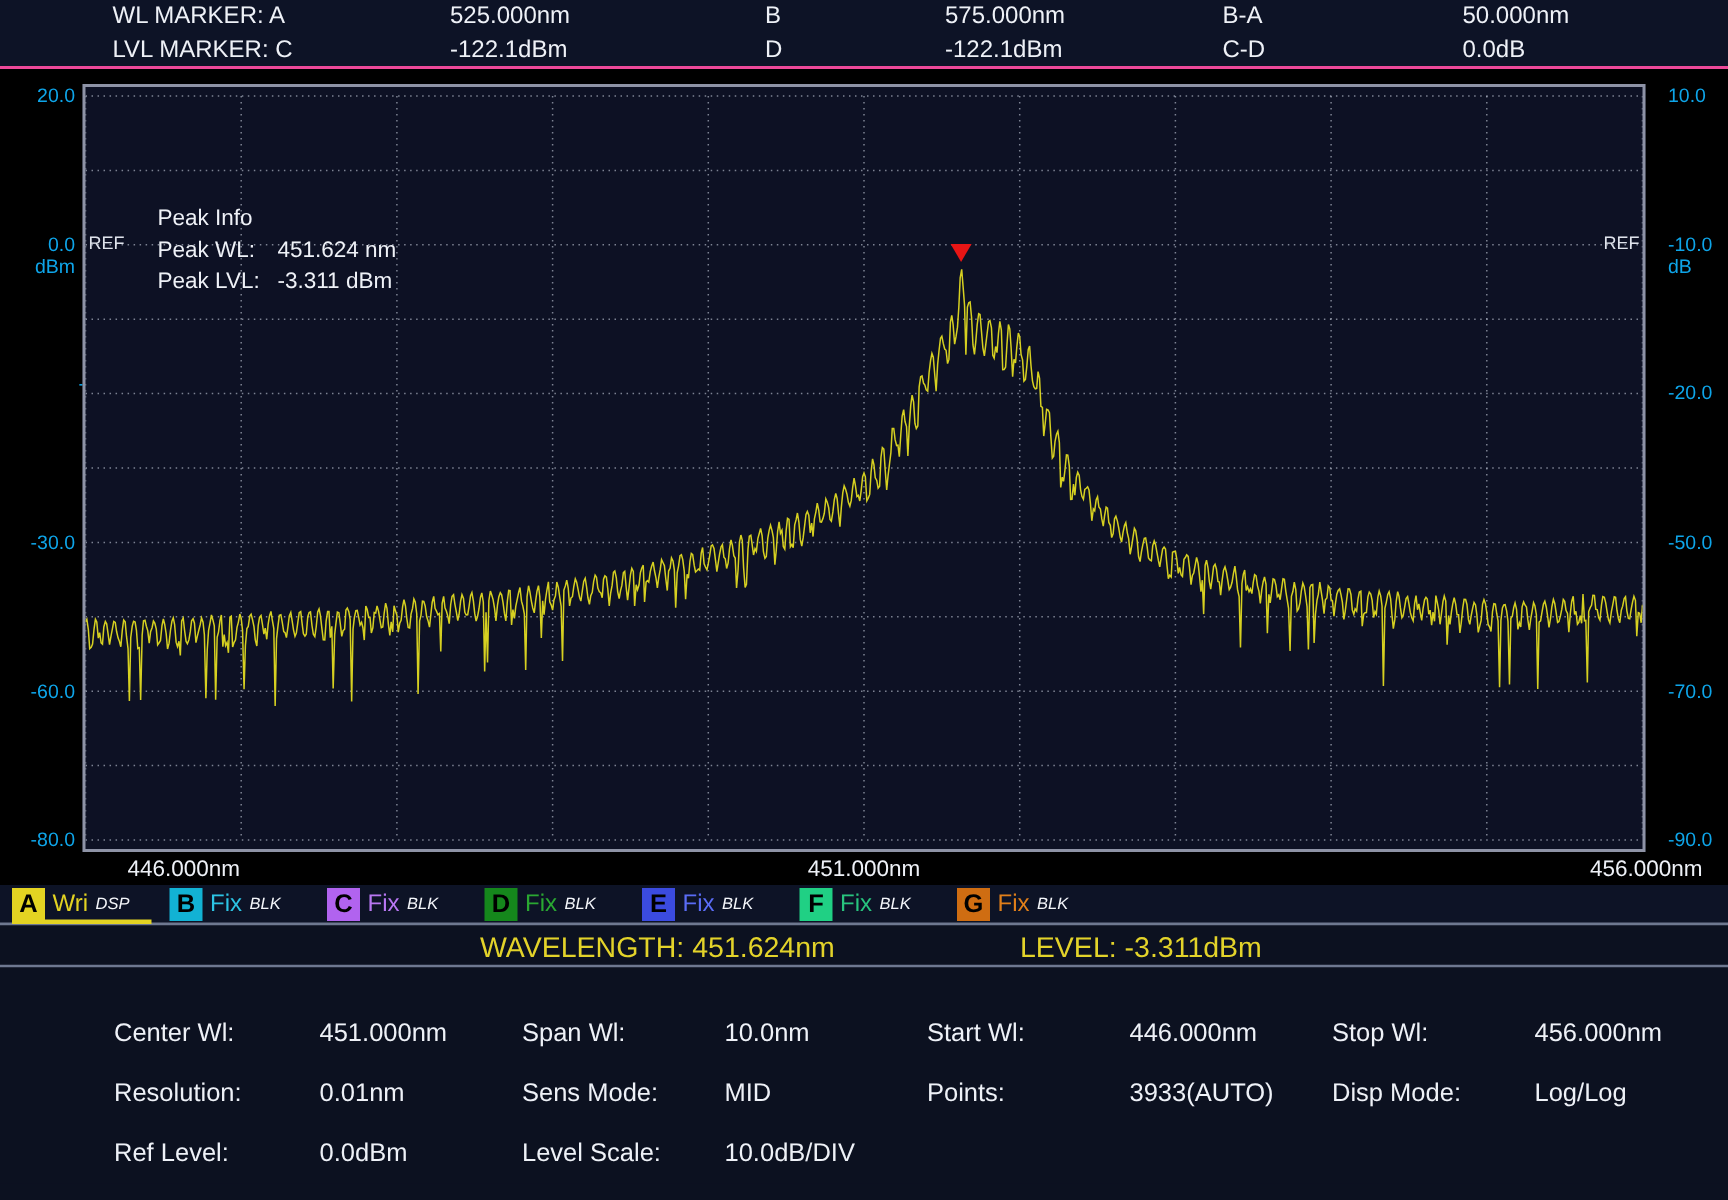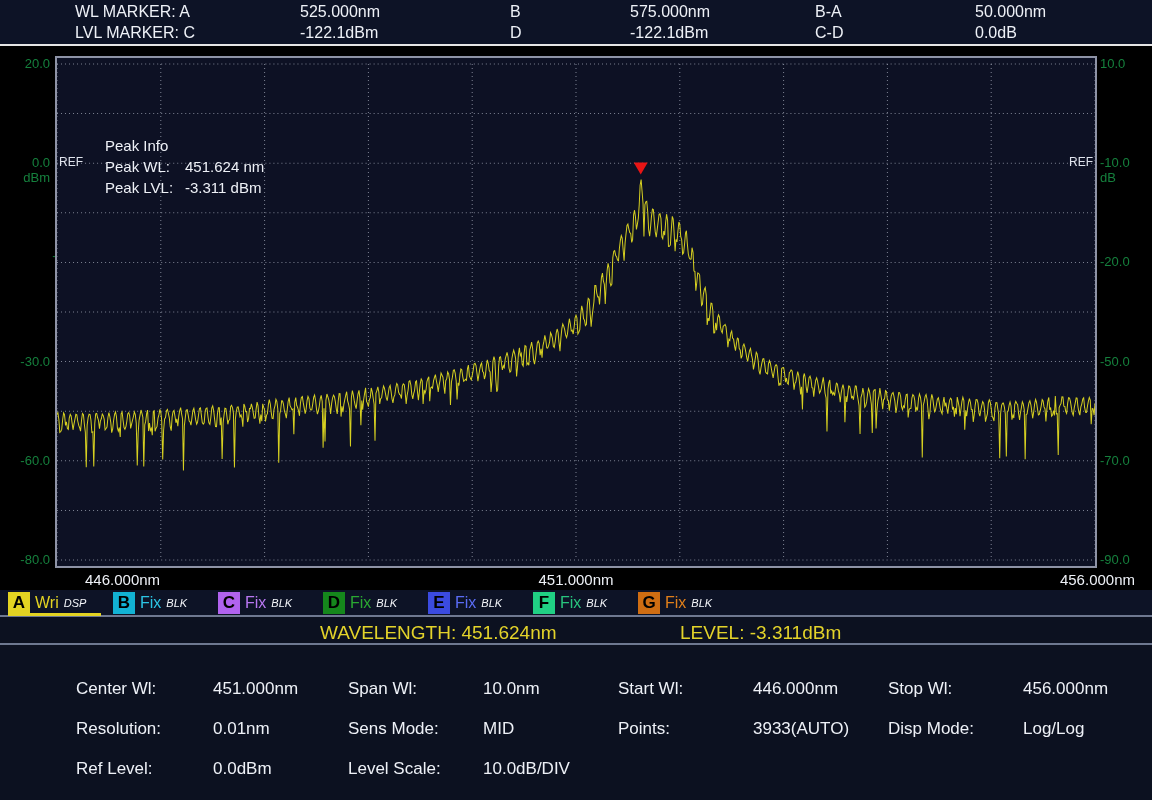"WL MARKER: A" .topbar { border-bottom: 2px solid #e5e5e5 -> 2px solid #ec4899; justify-content: center -> space-between }
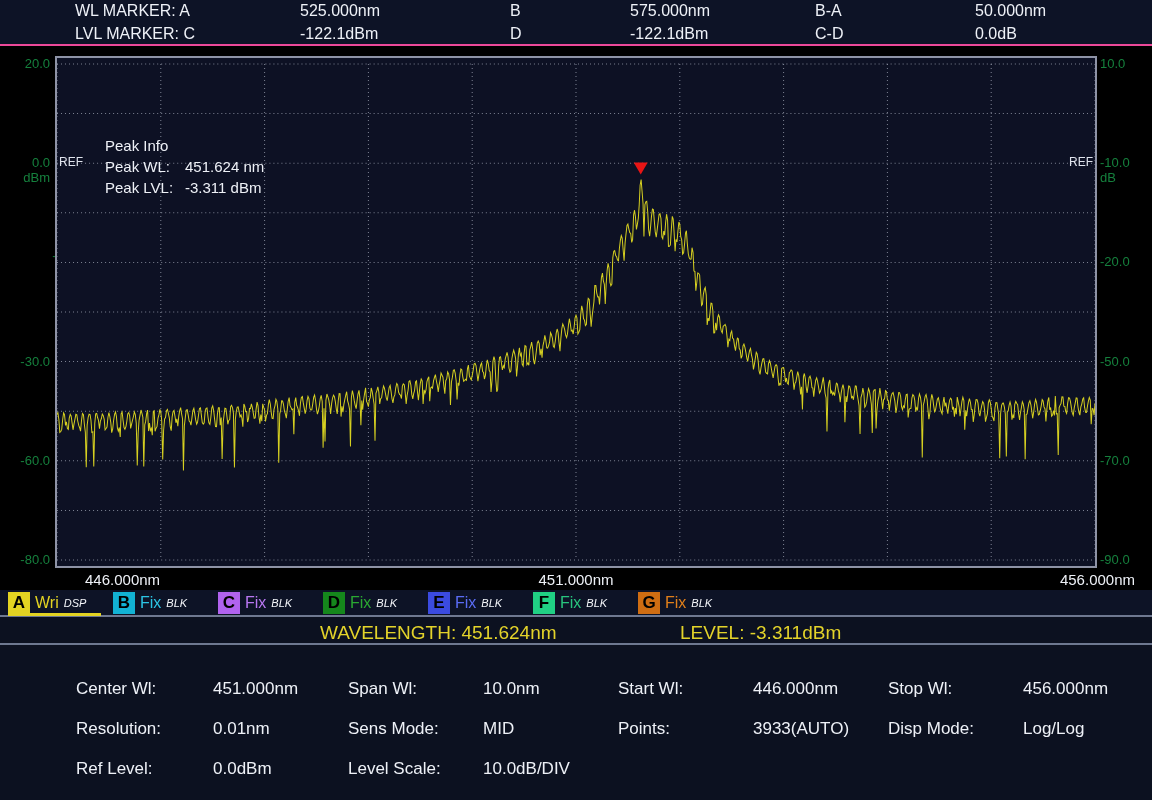"20.0" .tick { color: #15803d -> #0ea5e9; padding-left: none -> 12px }
